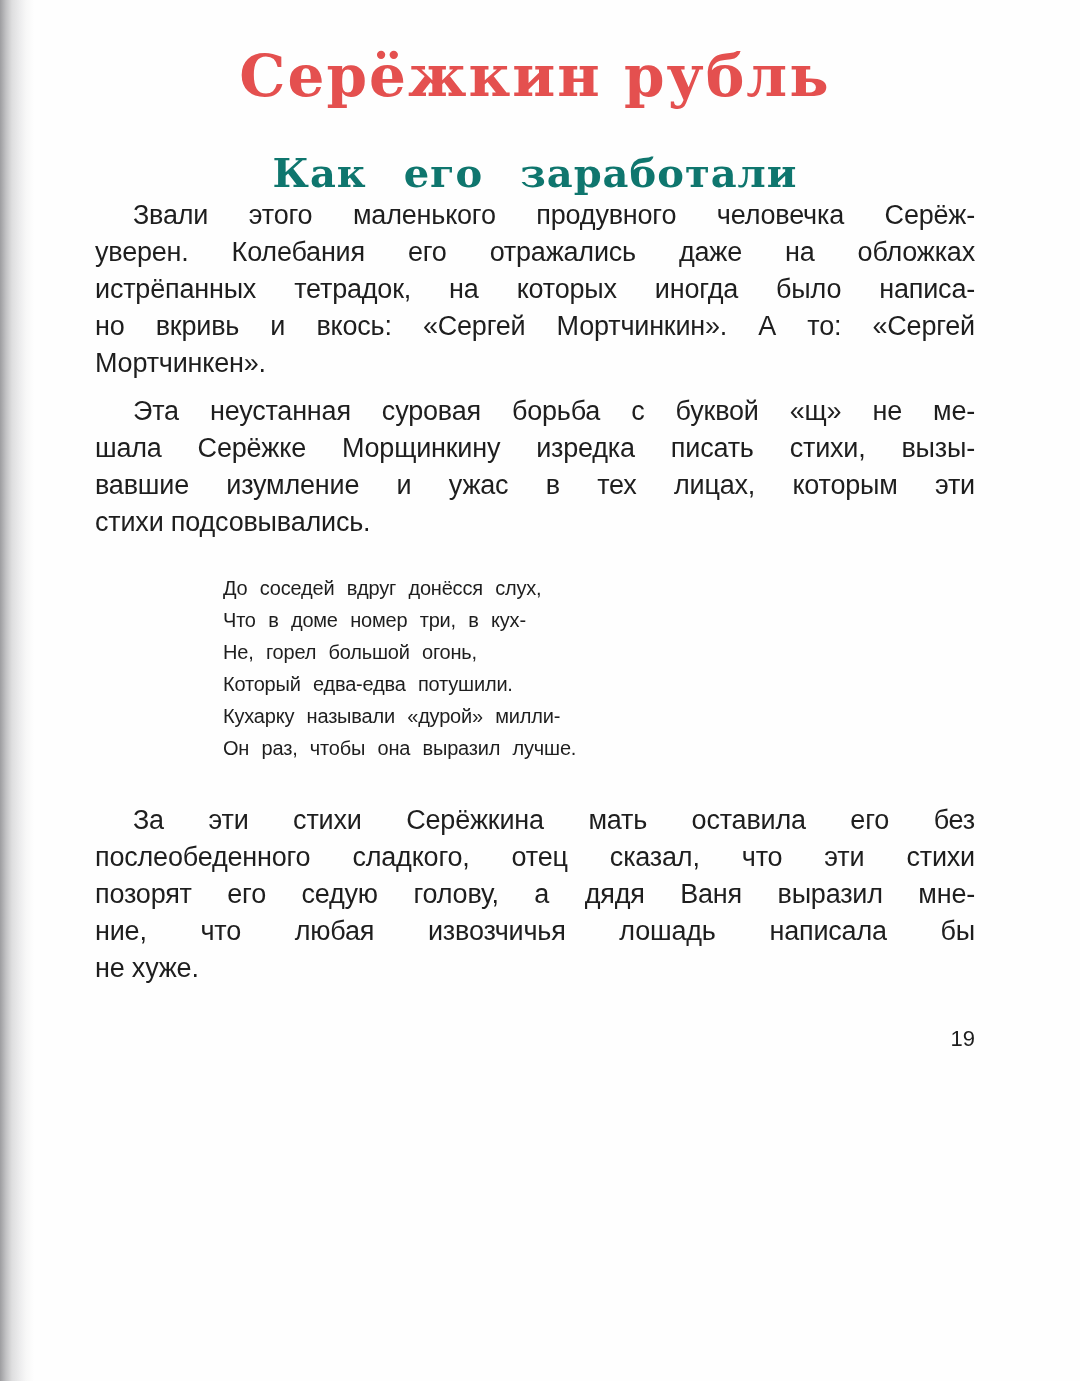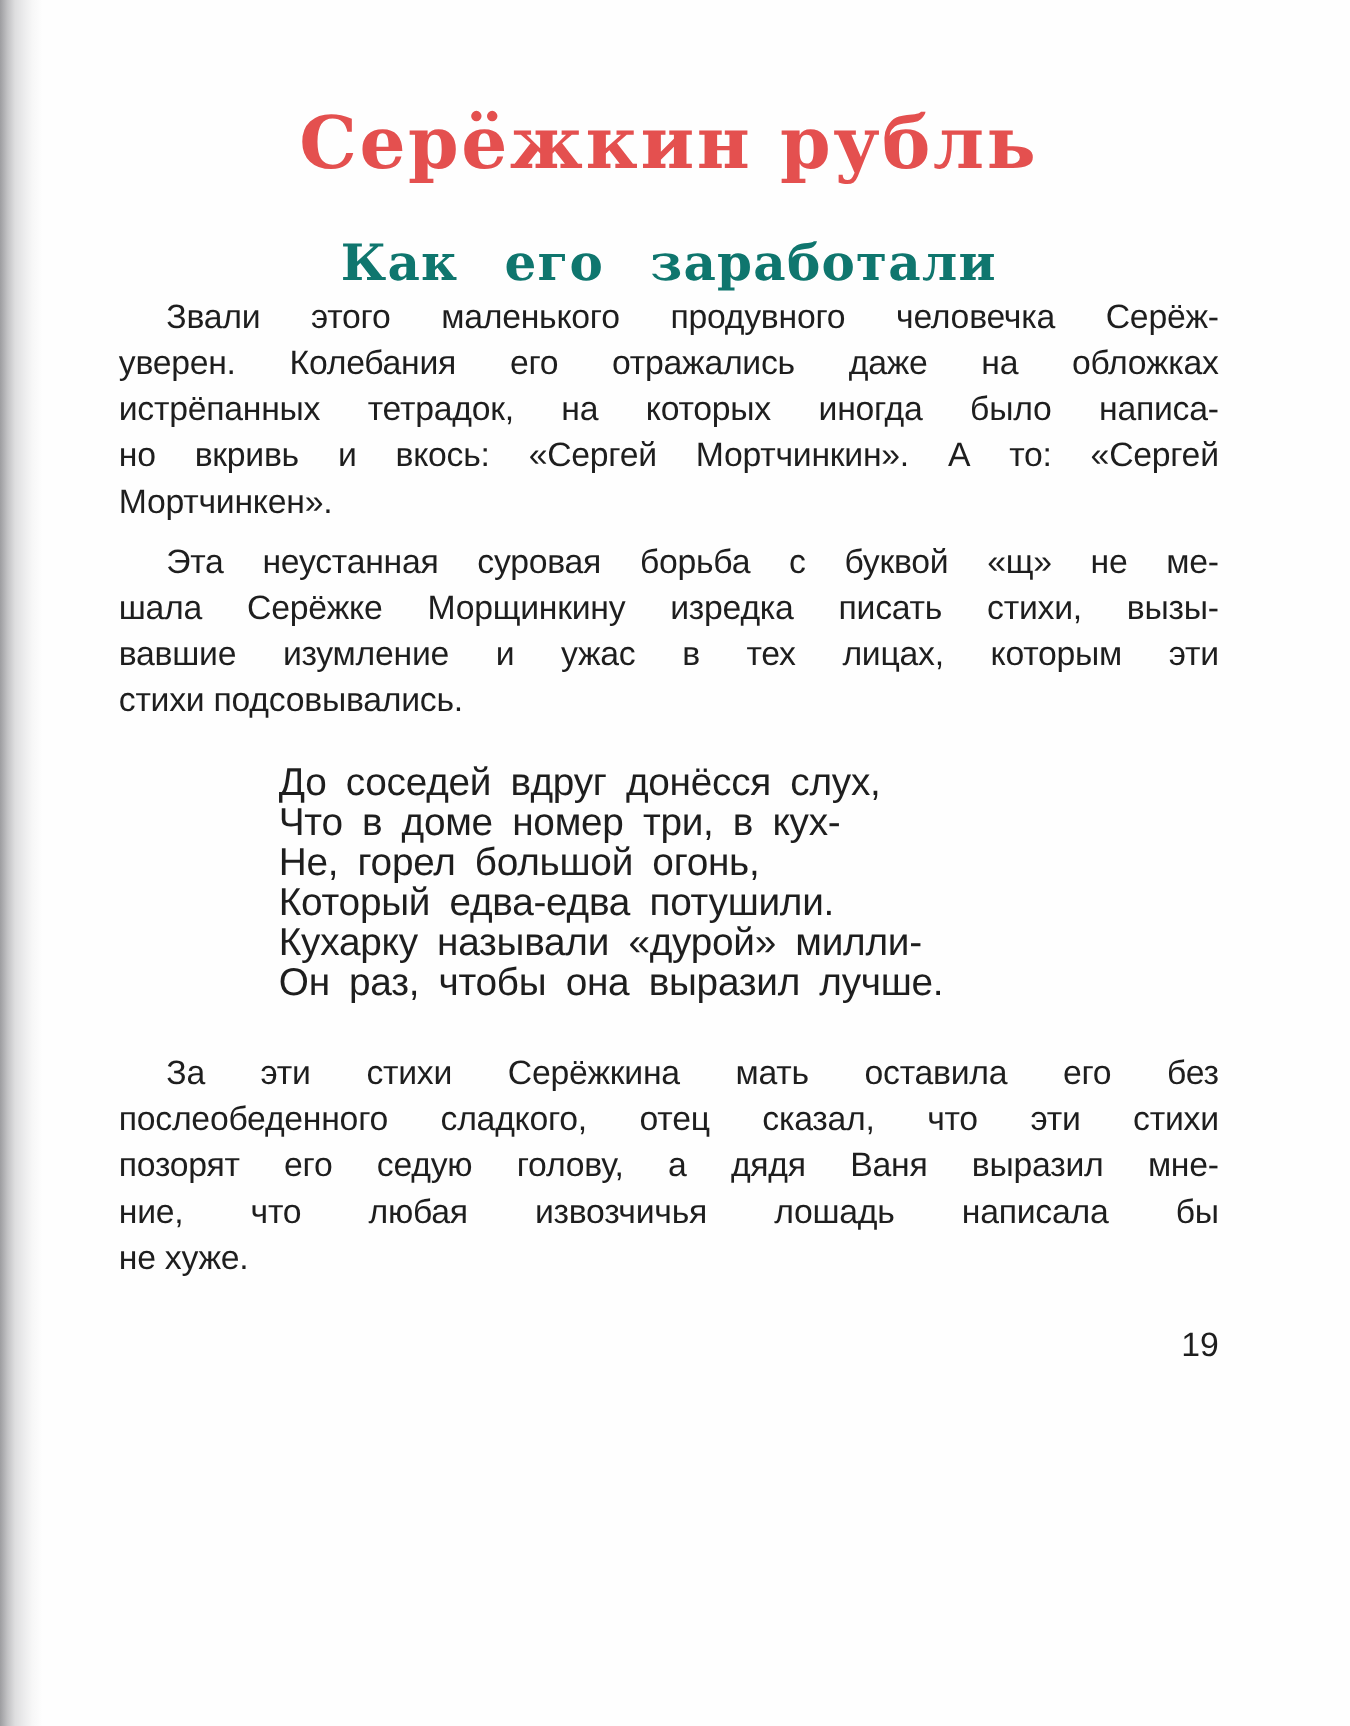"Серёжкин рубль" .title { margin-top: 78px -> 40px }
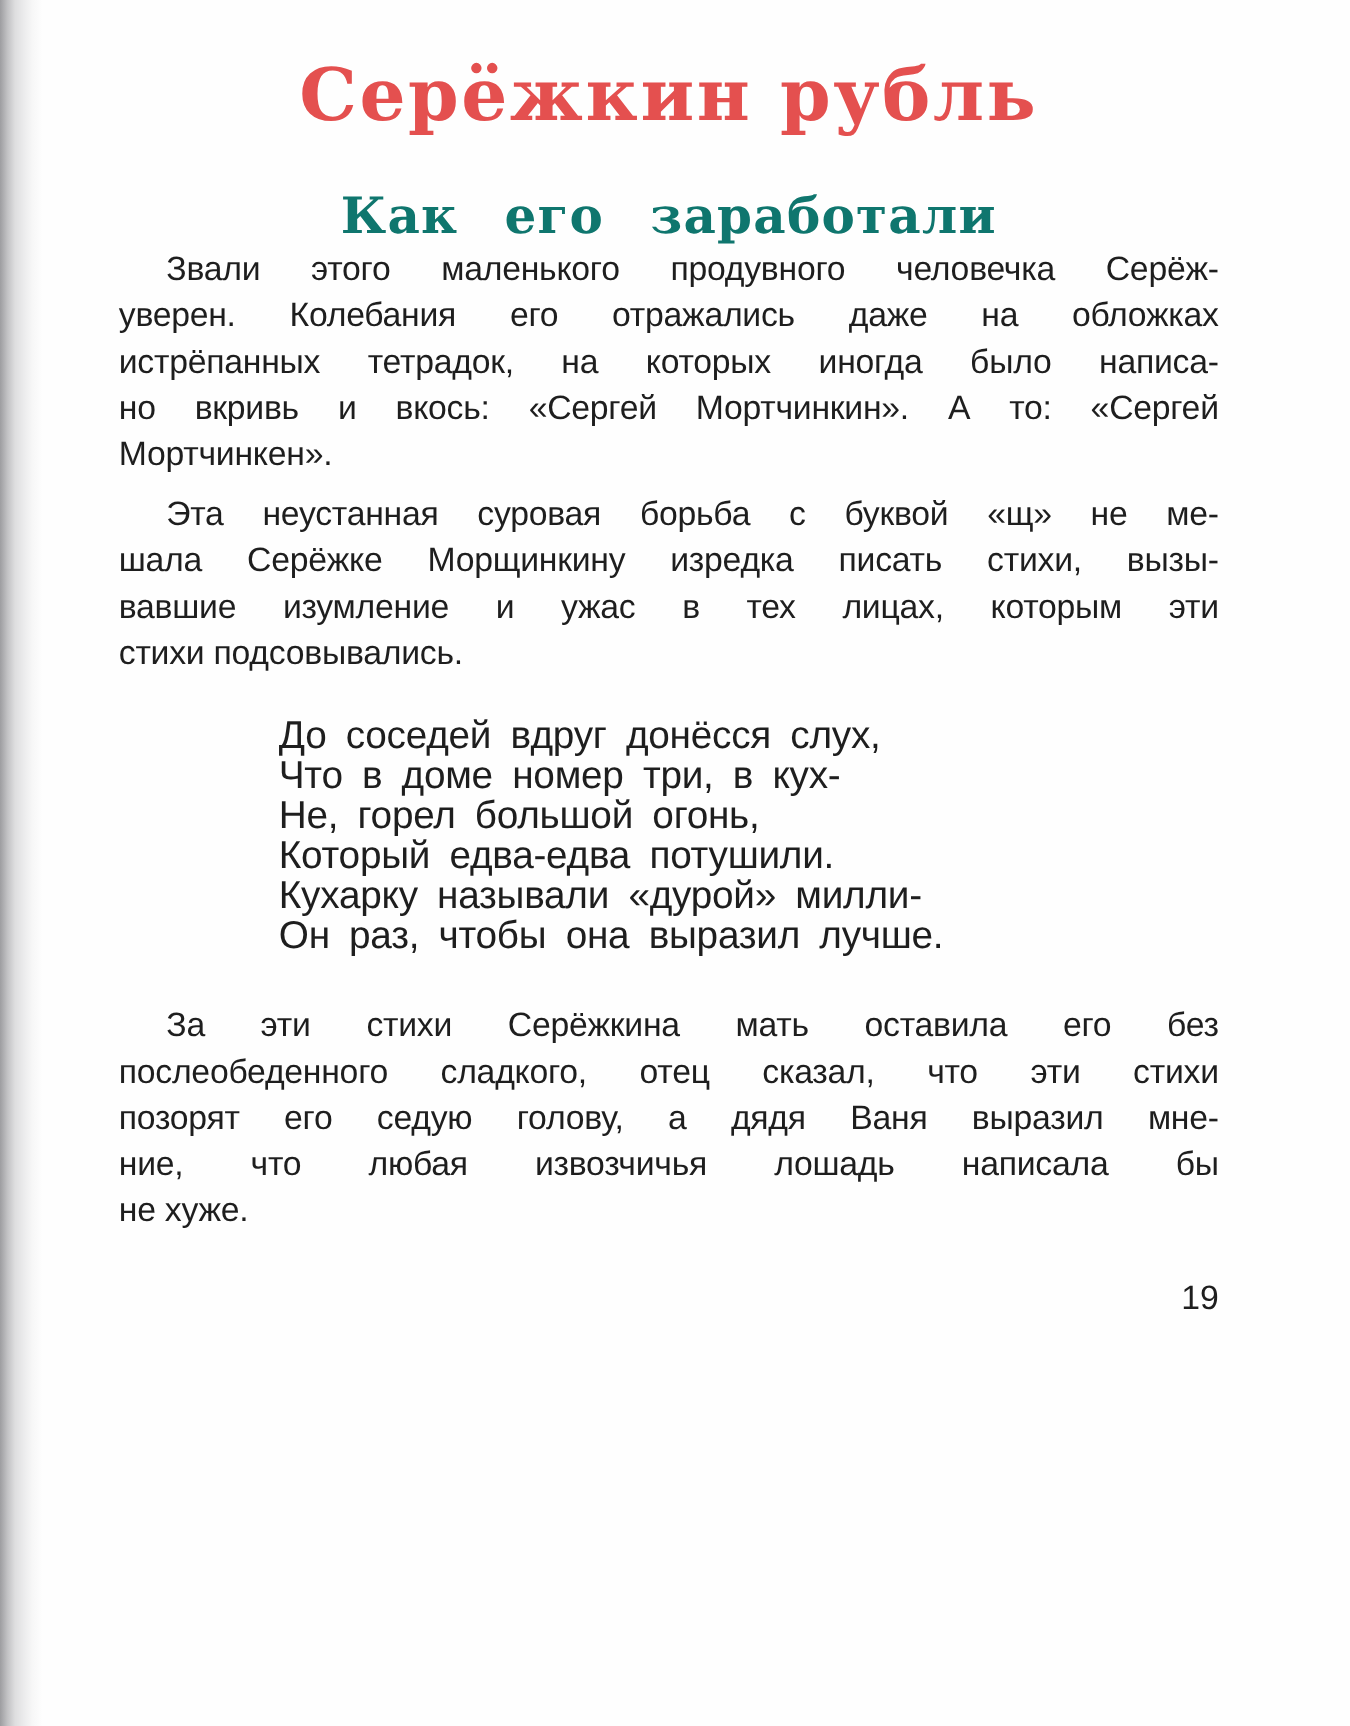"До соседей вдруг донёсся слух," .poem { font-size: 31px -> 20px }
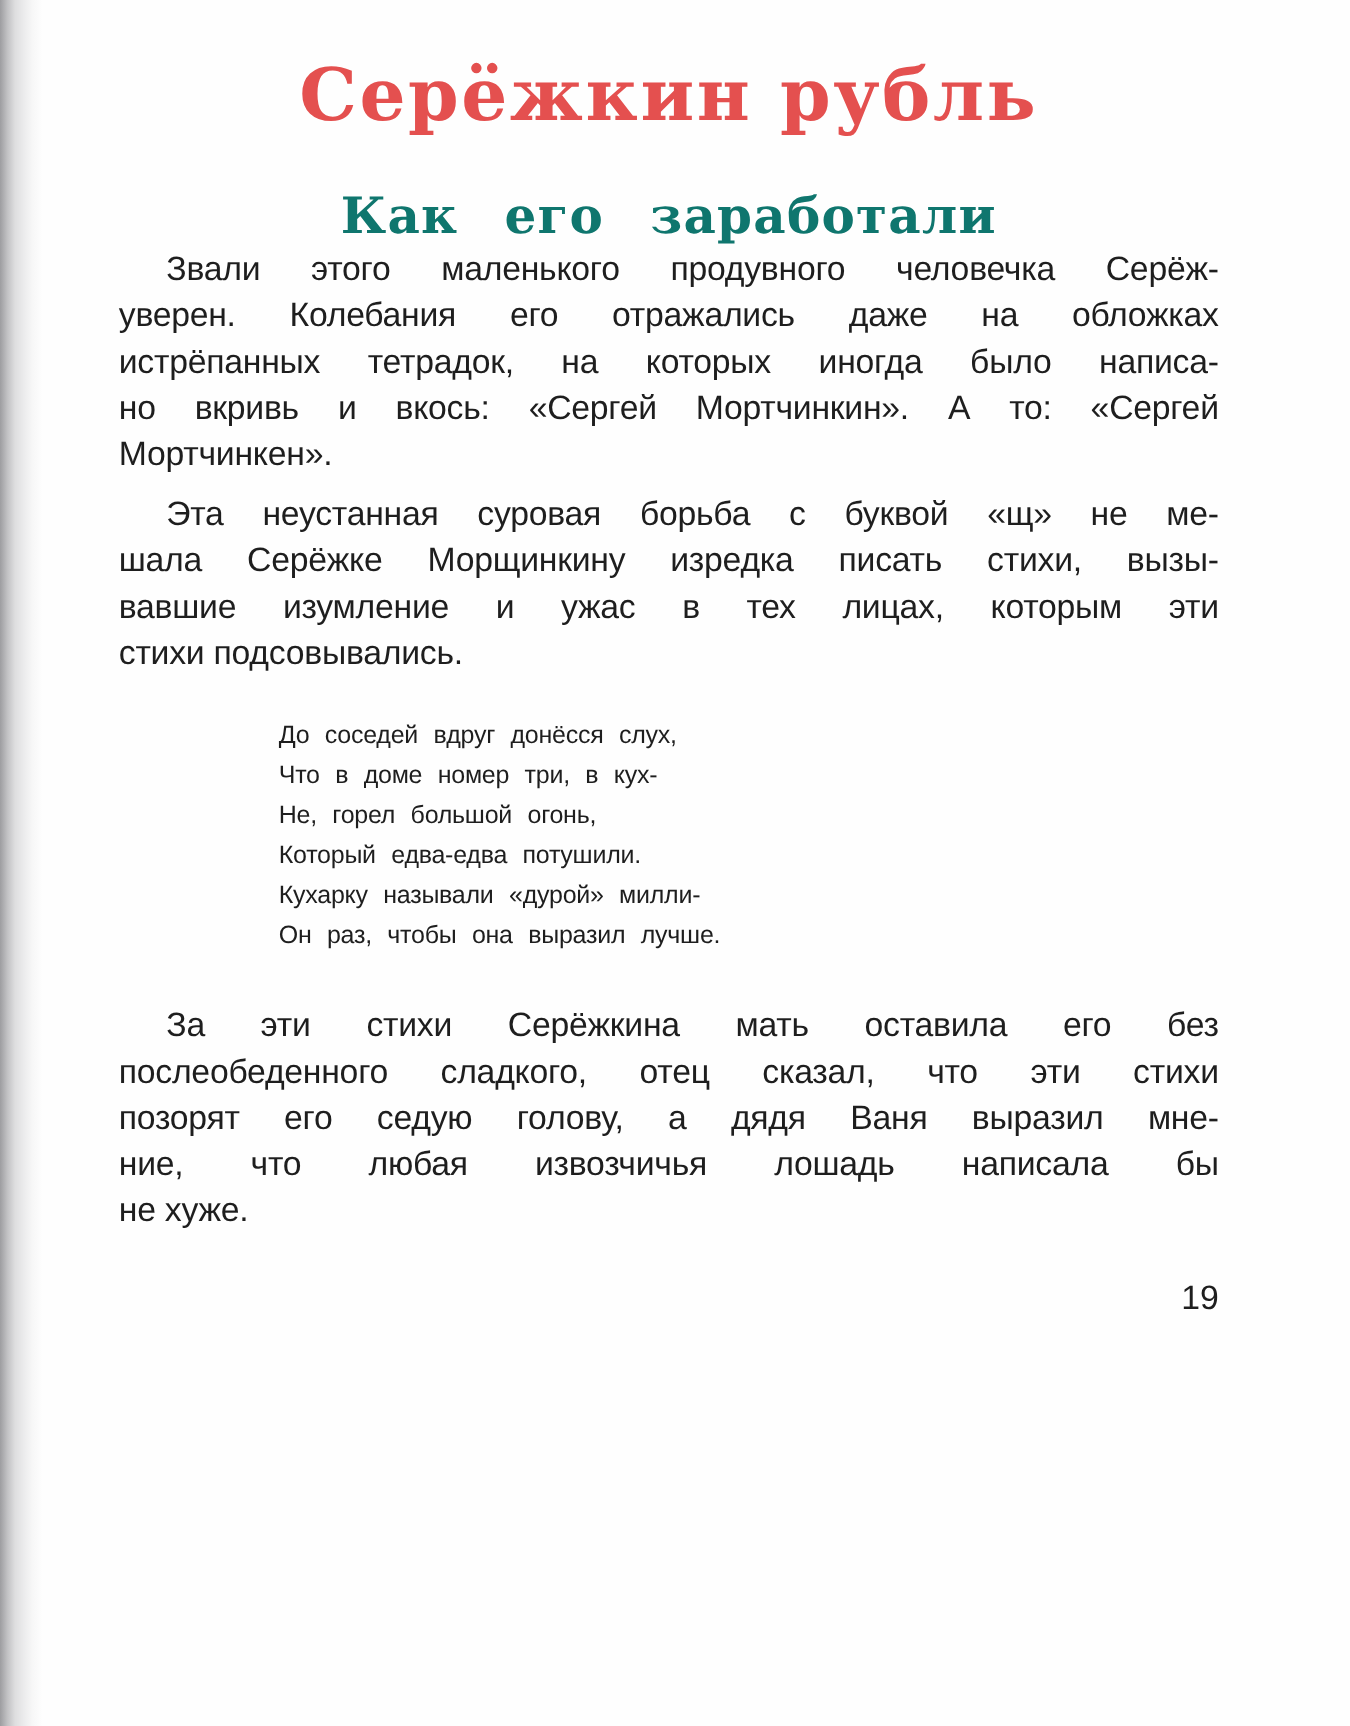"19" .page-number { font-size: 27px -> 22px }
